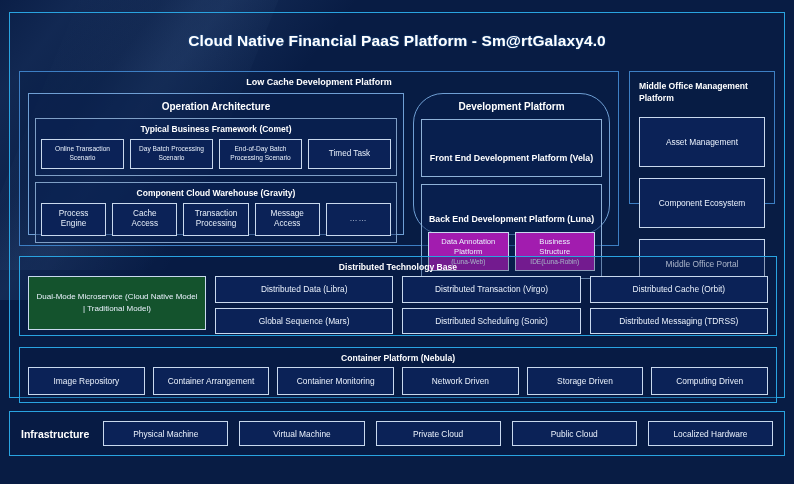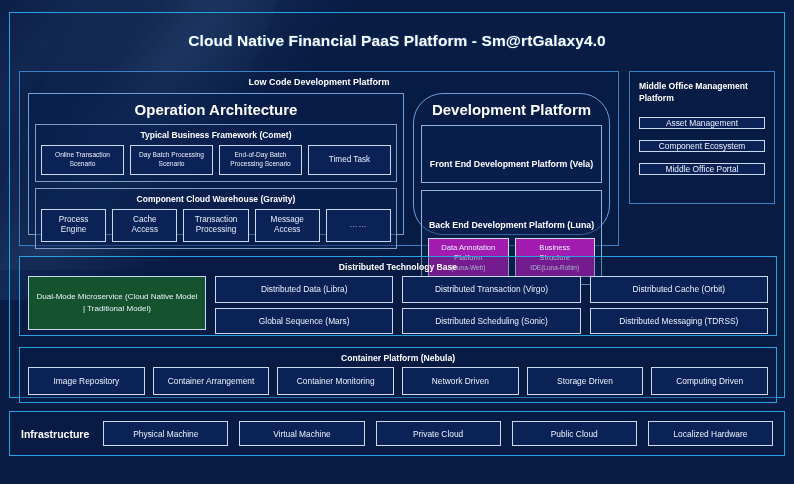"Low Code Development Platform" div.panel-title { text: Code -> Cache }
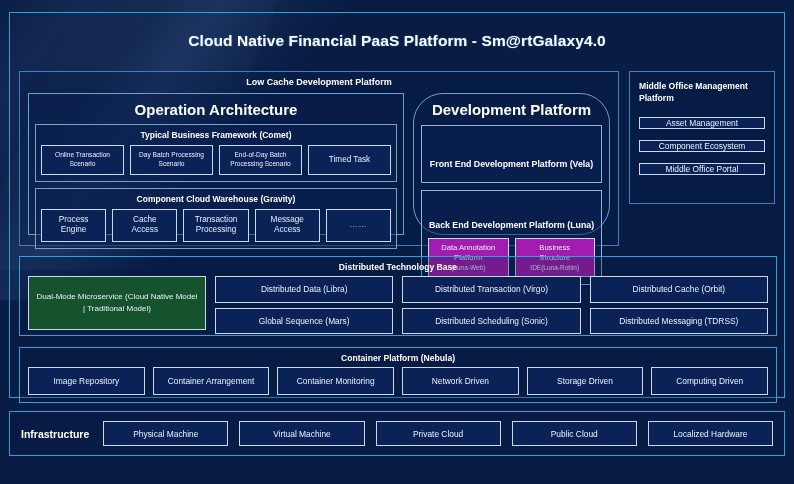"Operation Architecture" .sub-title { font-size: 15px -> 10px }
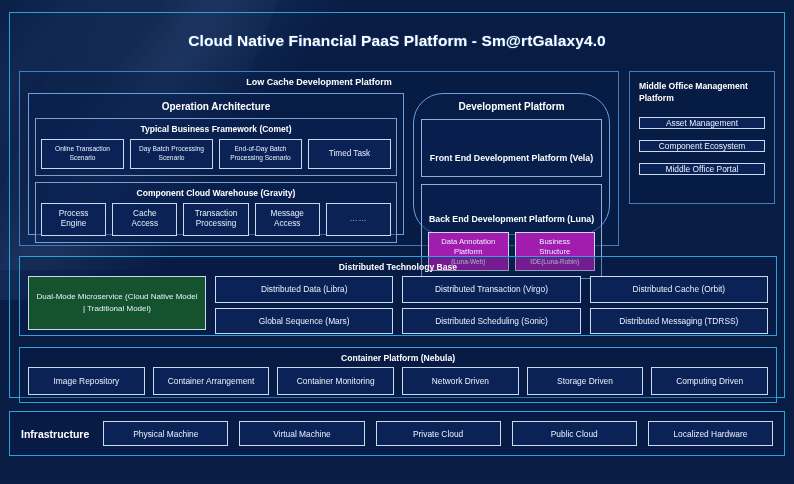"Asset Management" .mo-item { padding: 0 2px -> 19px 2px }
